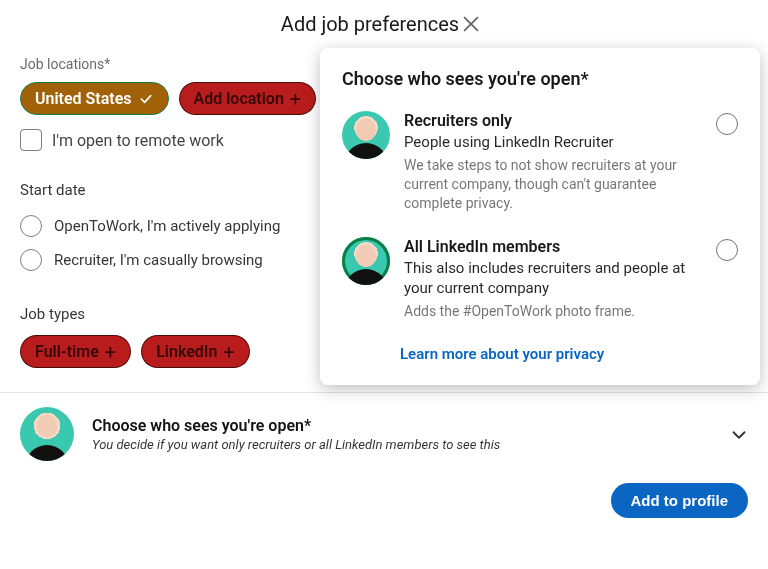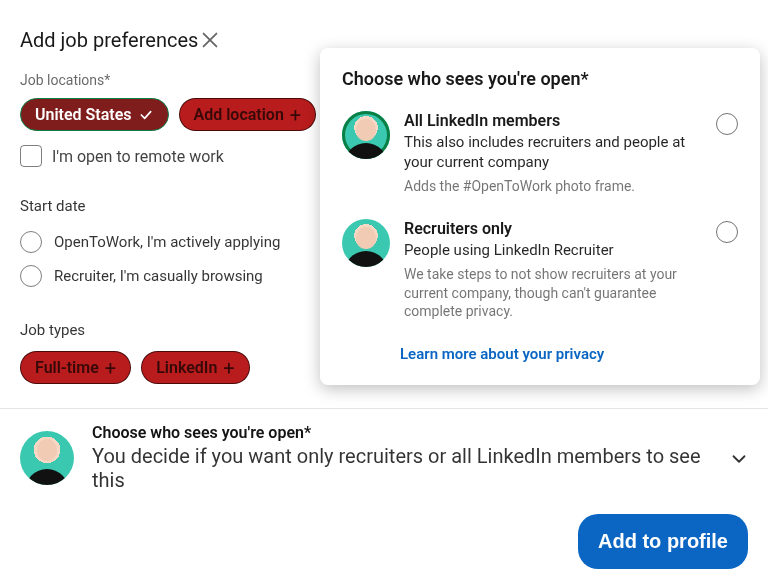"Add job preferences" .modal-header { justify-content: flex-start -> center; padding: 28px 24px 10px 20px -> 12px 24px 10px 20px }
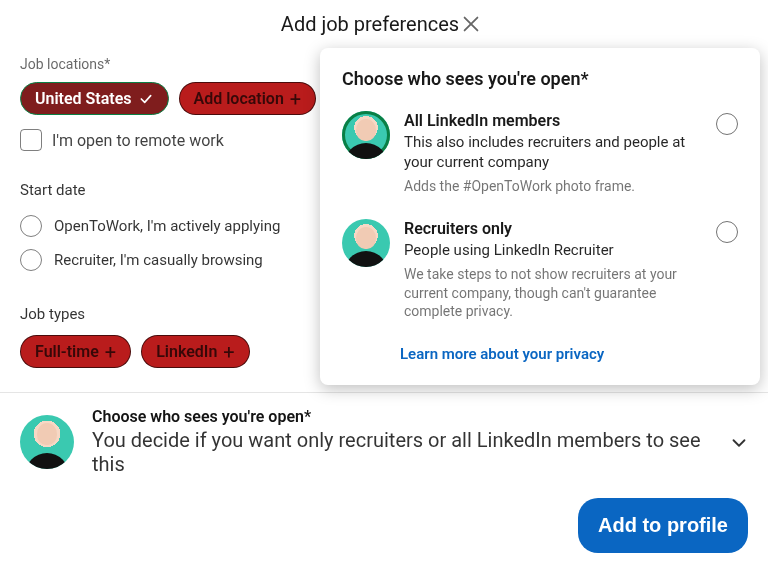"United States" .chip.sel { background: #7f1d1d -> #a16207 }
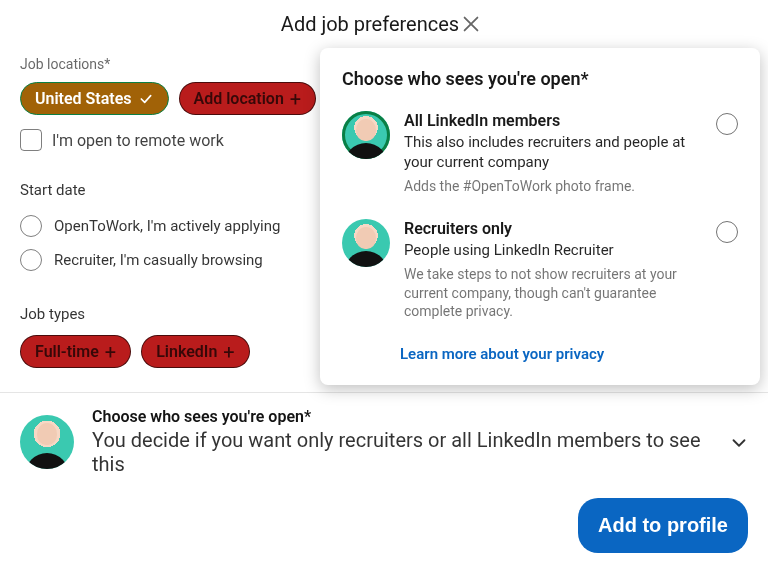"All LinkedIn members" div.opt { order: before "Recruiters only" -> after "Recruiters only" }
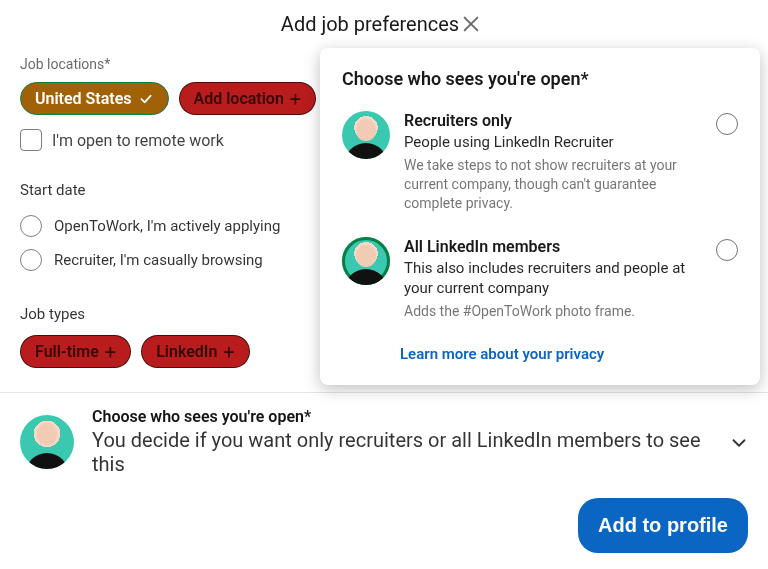"You decide if you want" .fr-sub { font-size: 20px -> 13px; font-style: none -> italic }
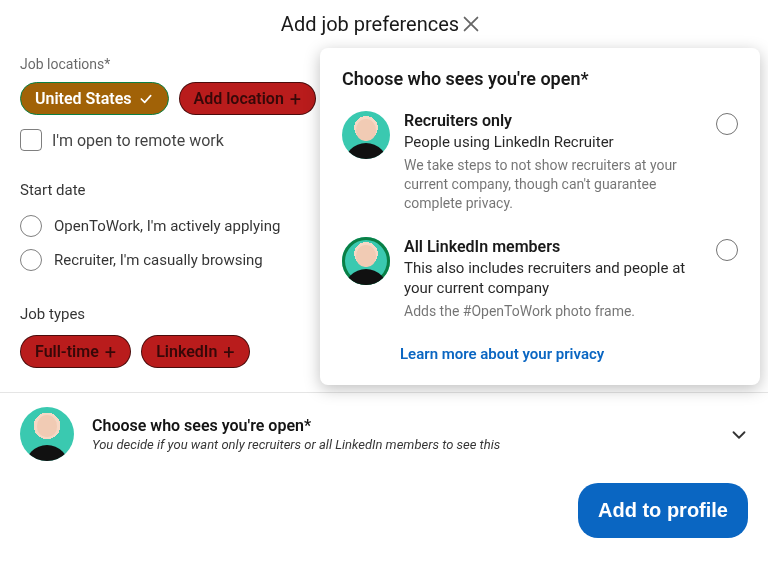"Add to profile" .primary-btn { font-size: 20px -> 15px; padding: 16px 20px -> 9px 20px }
